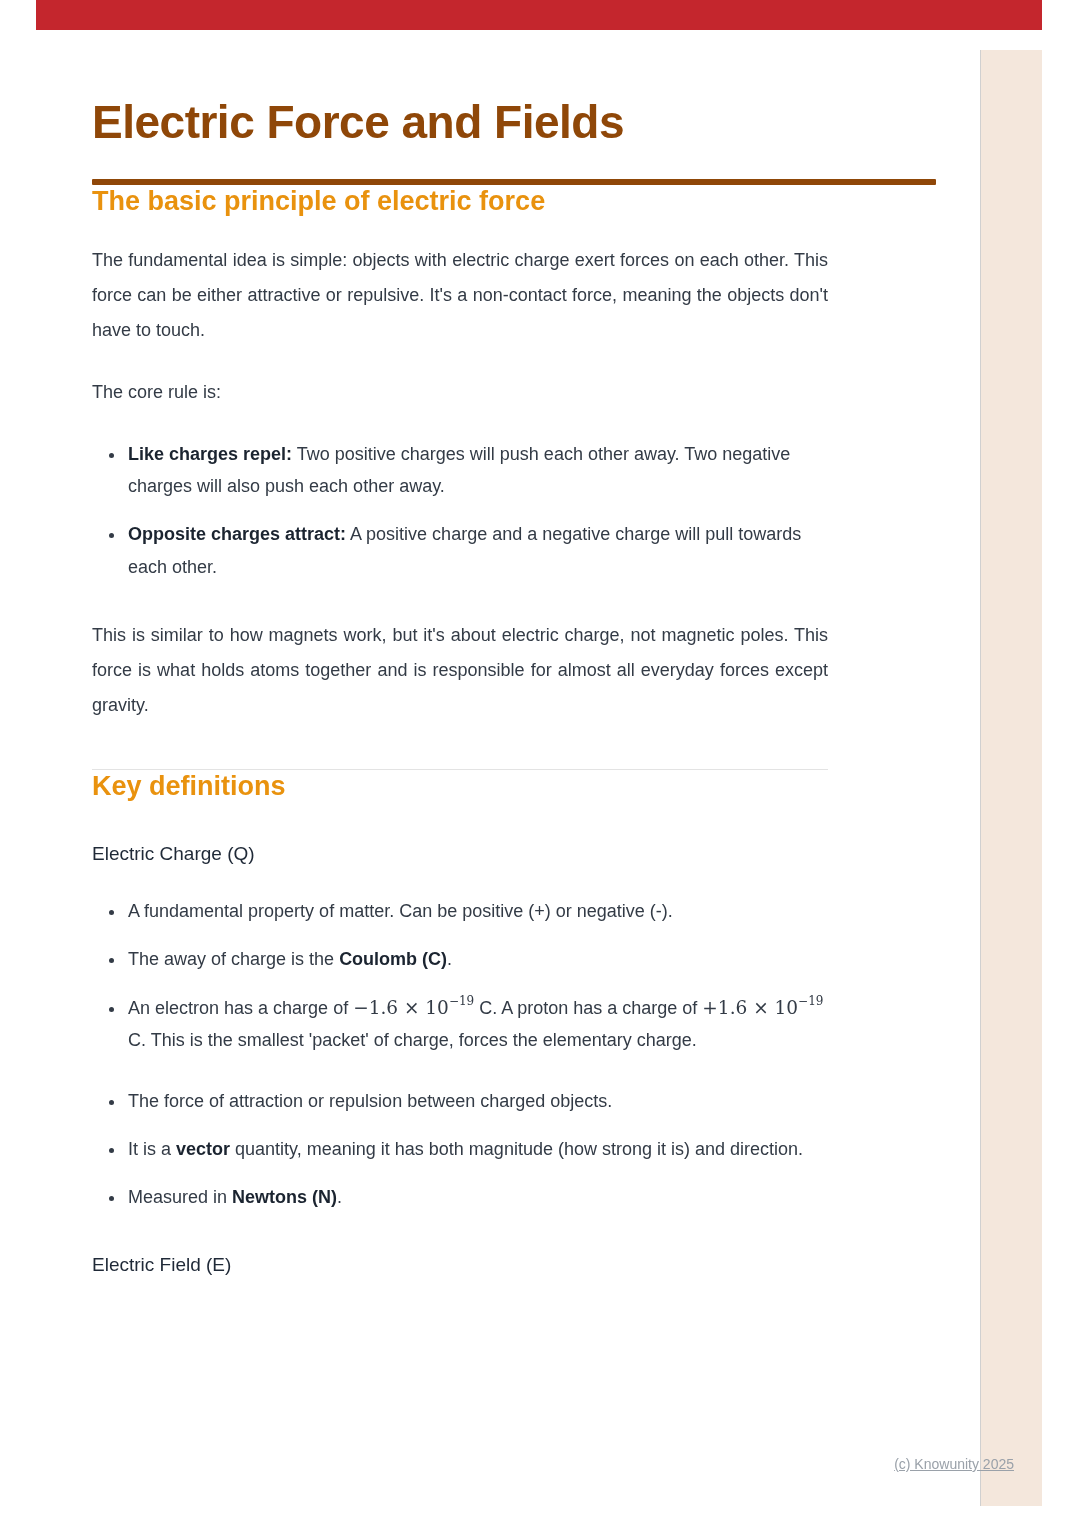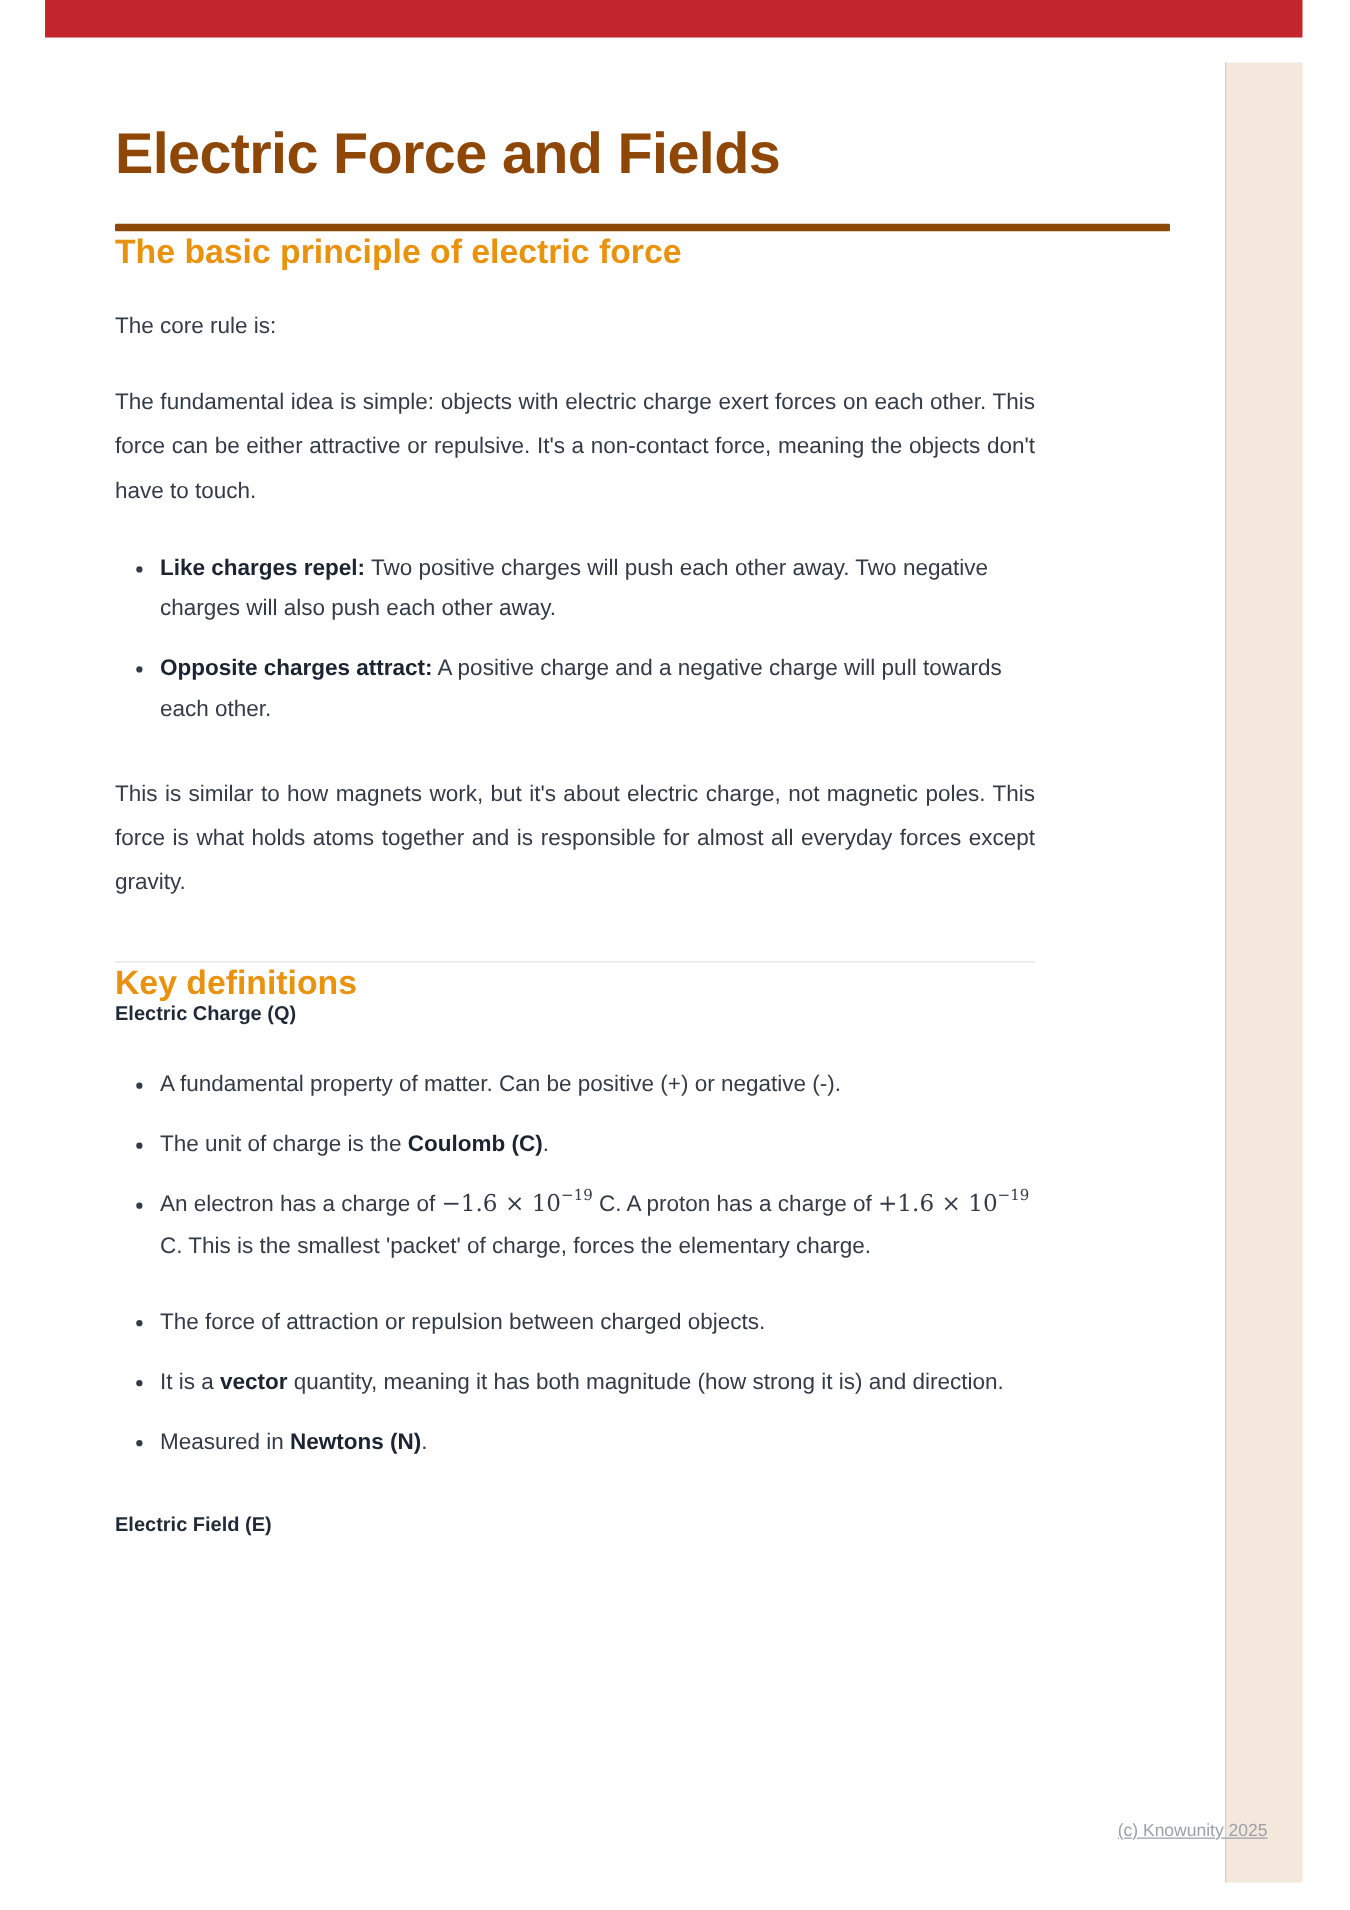"The core rule is:" p.body-text { order: before "The fundamental idea is simple:" -> after "The fundamental idea is simple:" }
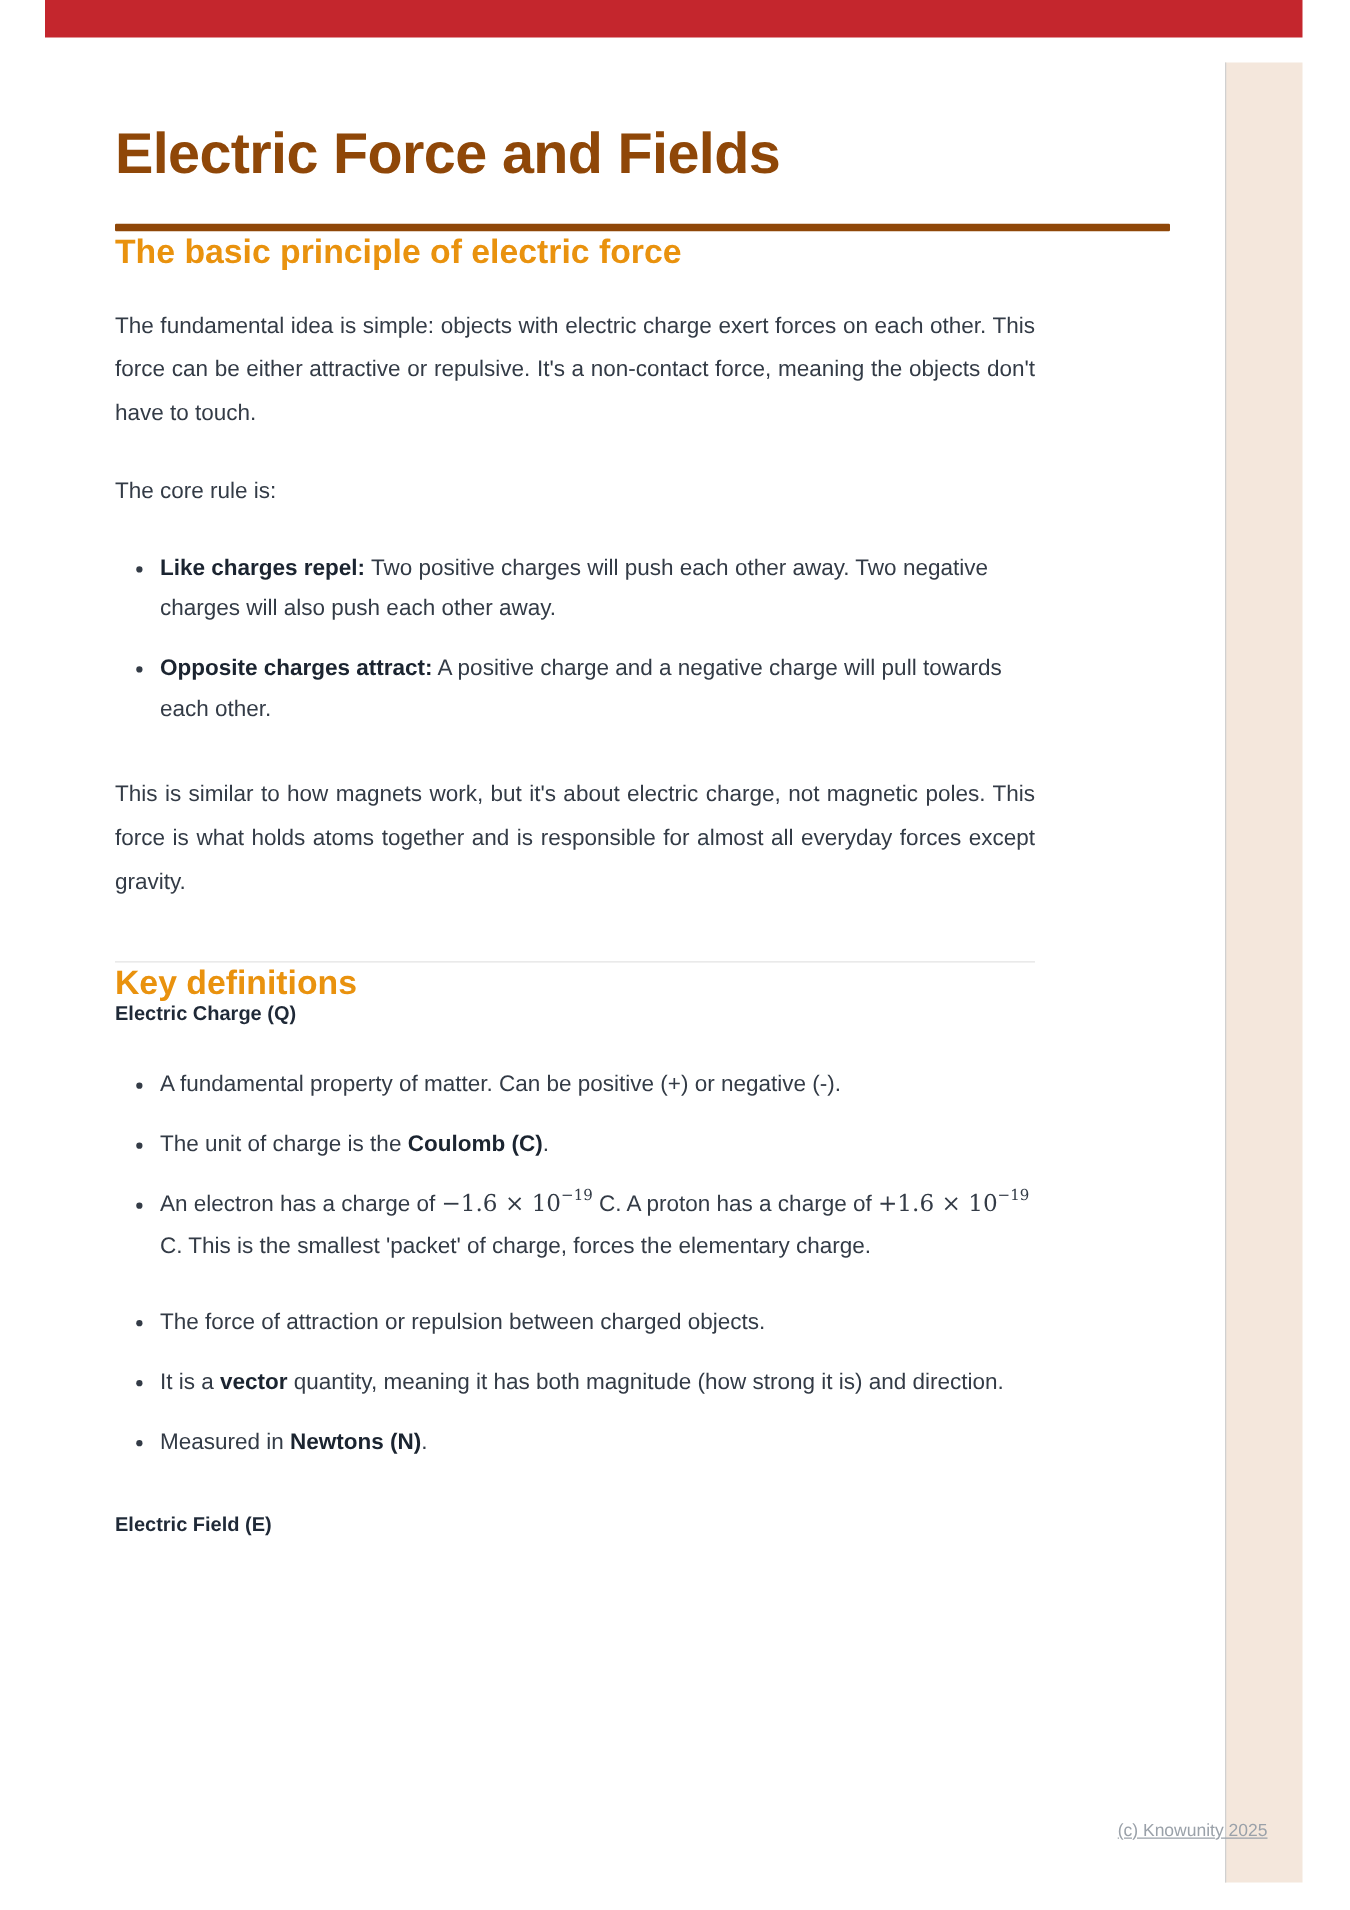"Electric Charge (Q)" h3.subsection-title { font-size: 16px -> 19px; font-weight: 700 -> 400; margin-top: none -> 40px }
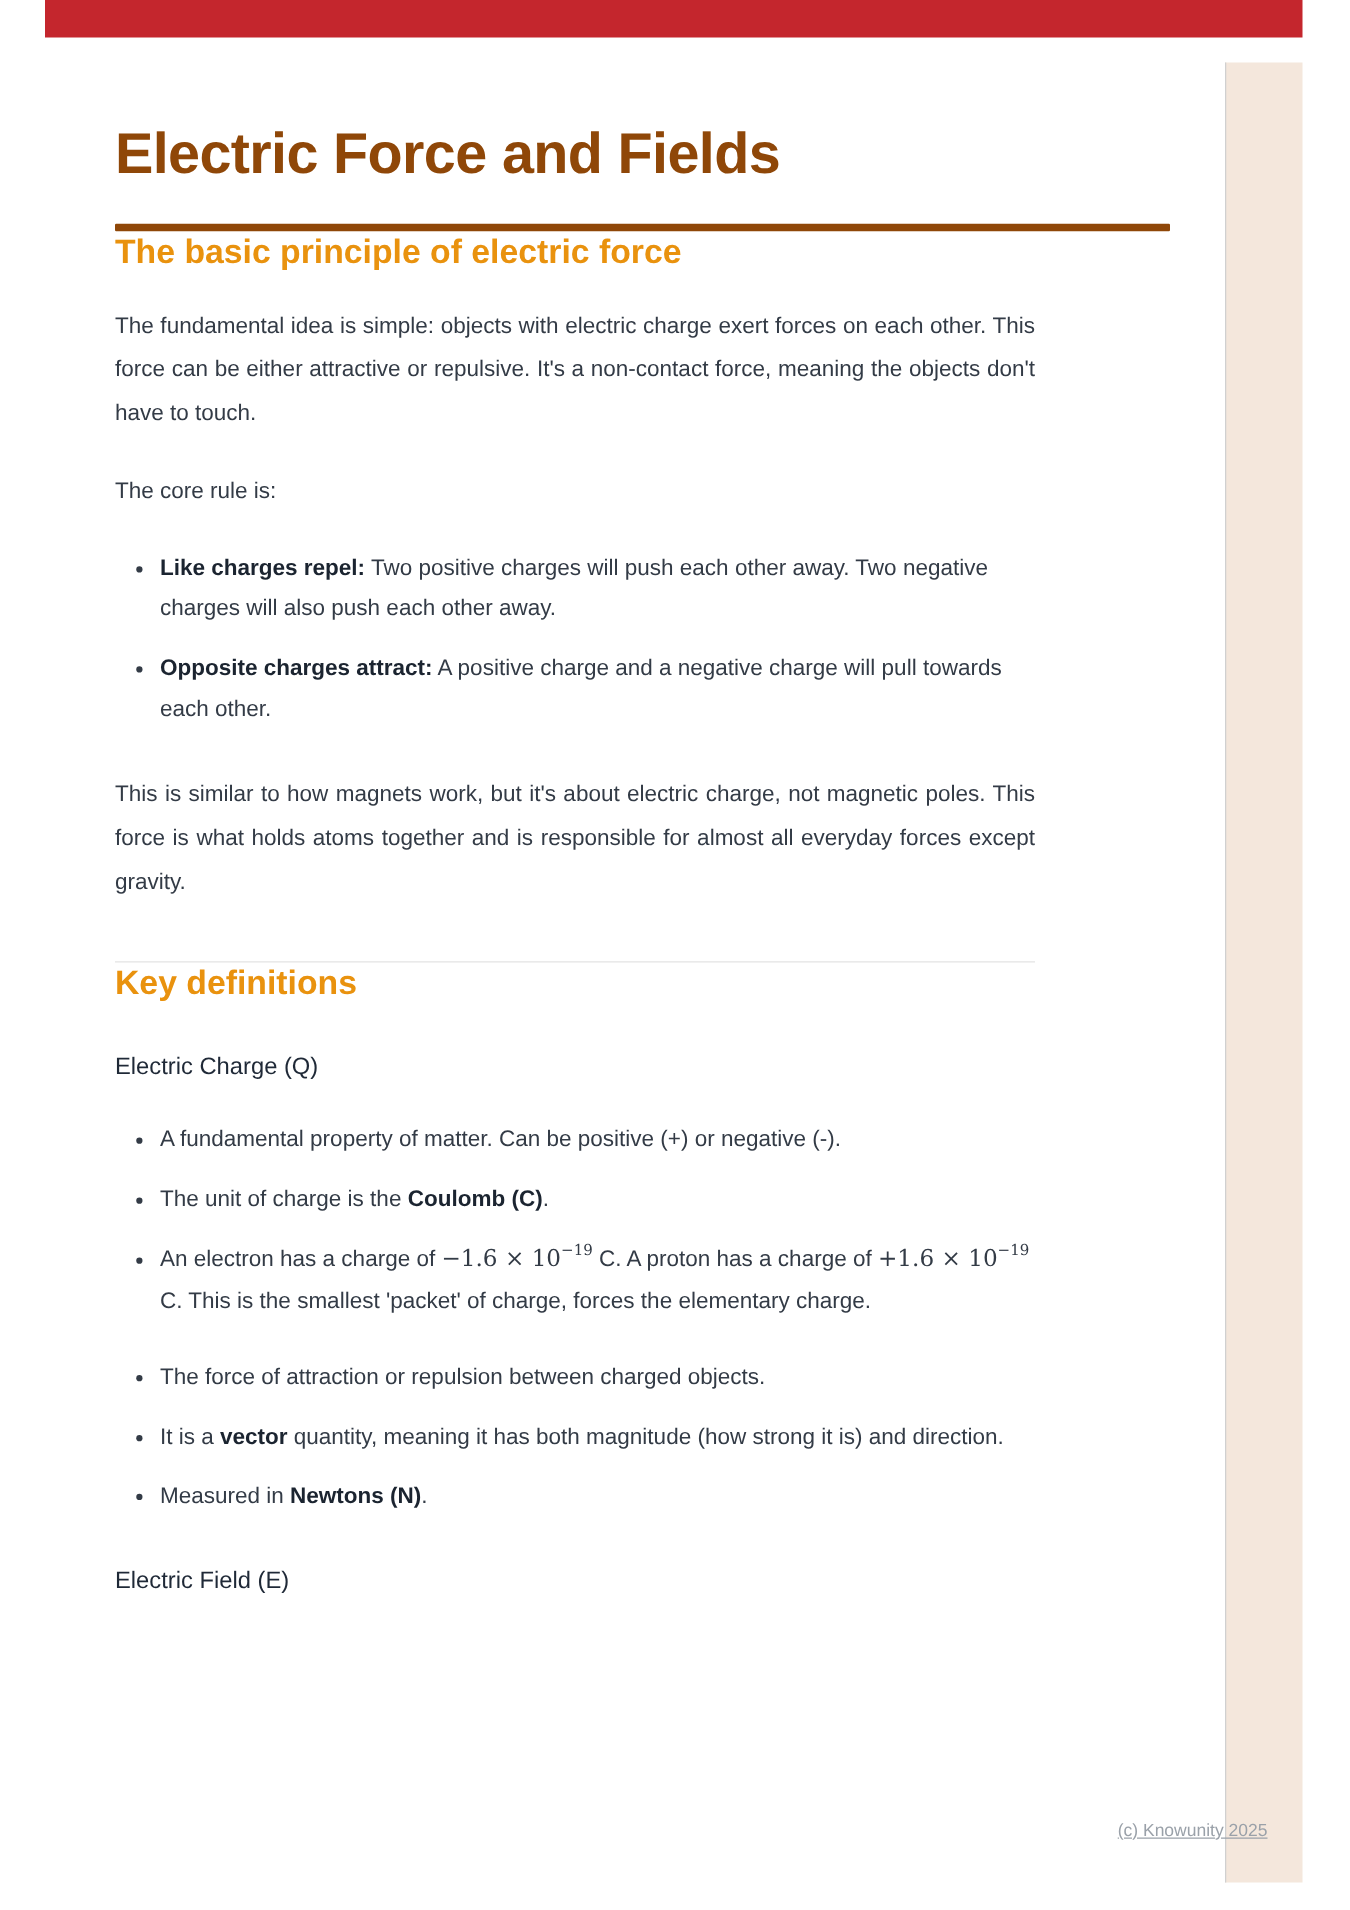"The unit of charge is" span { text: unit -> away }
